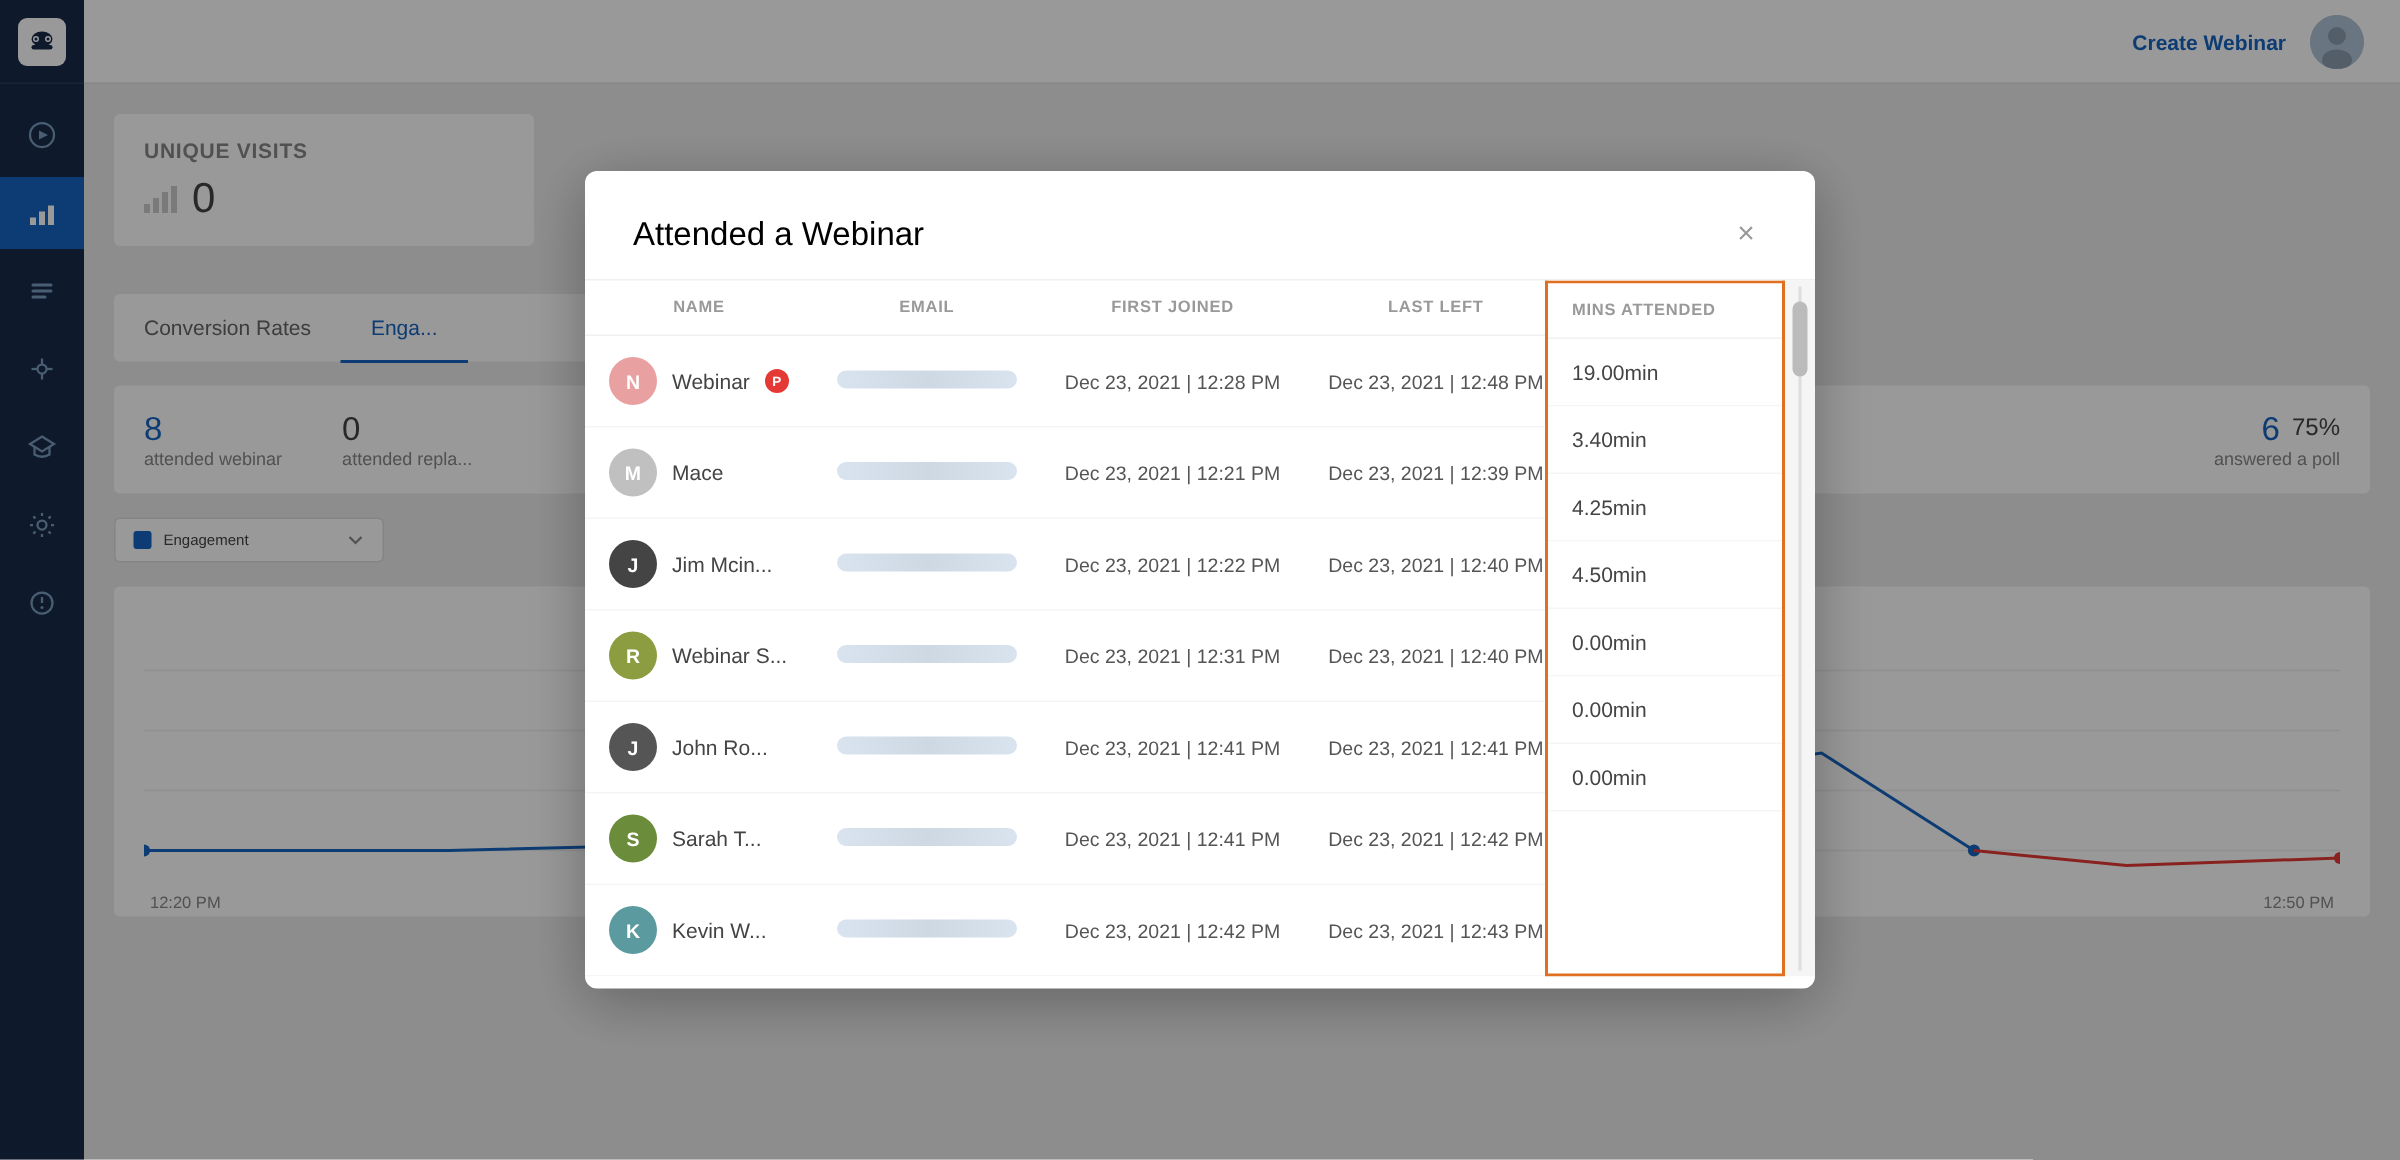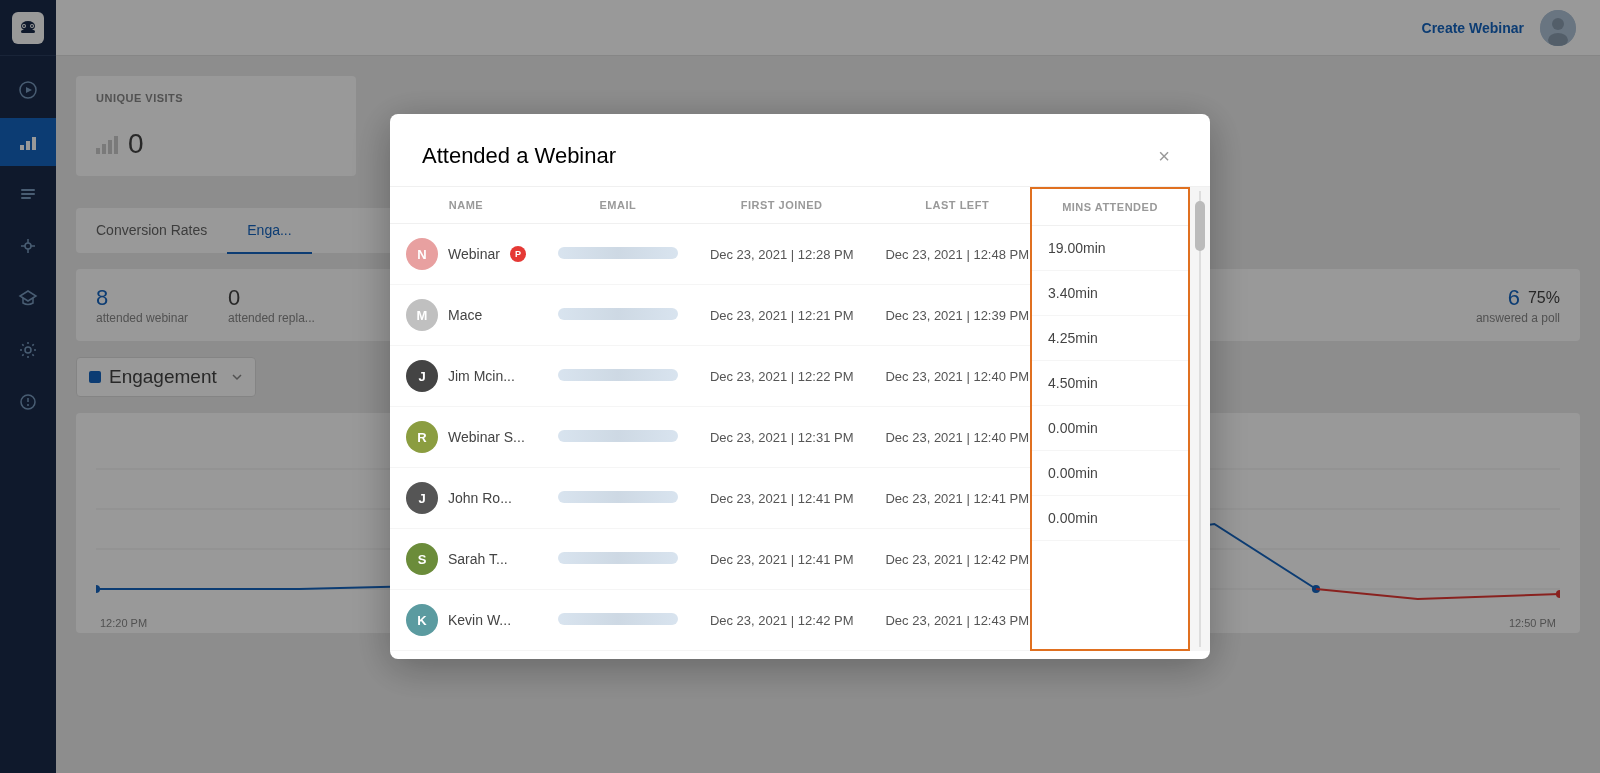"UNIQUE VISITS" div { font-size: 11px -> 14px; margin-bottom: 24px -> 8px }
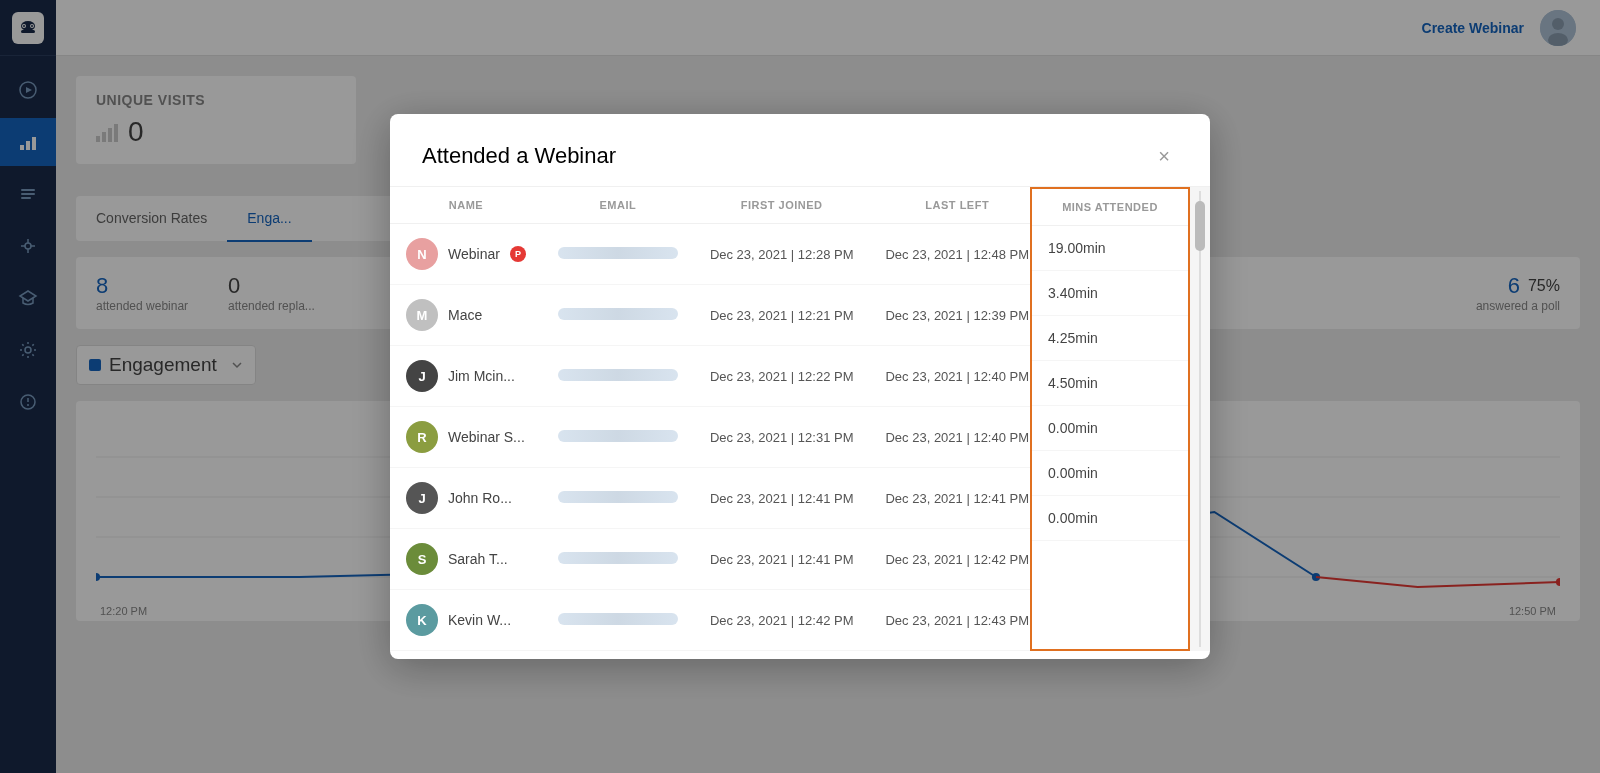"MINS ATTENDED" .mins-col-header { text-align: center -> left }
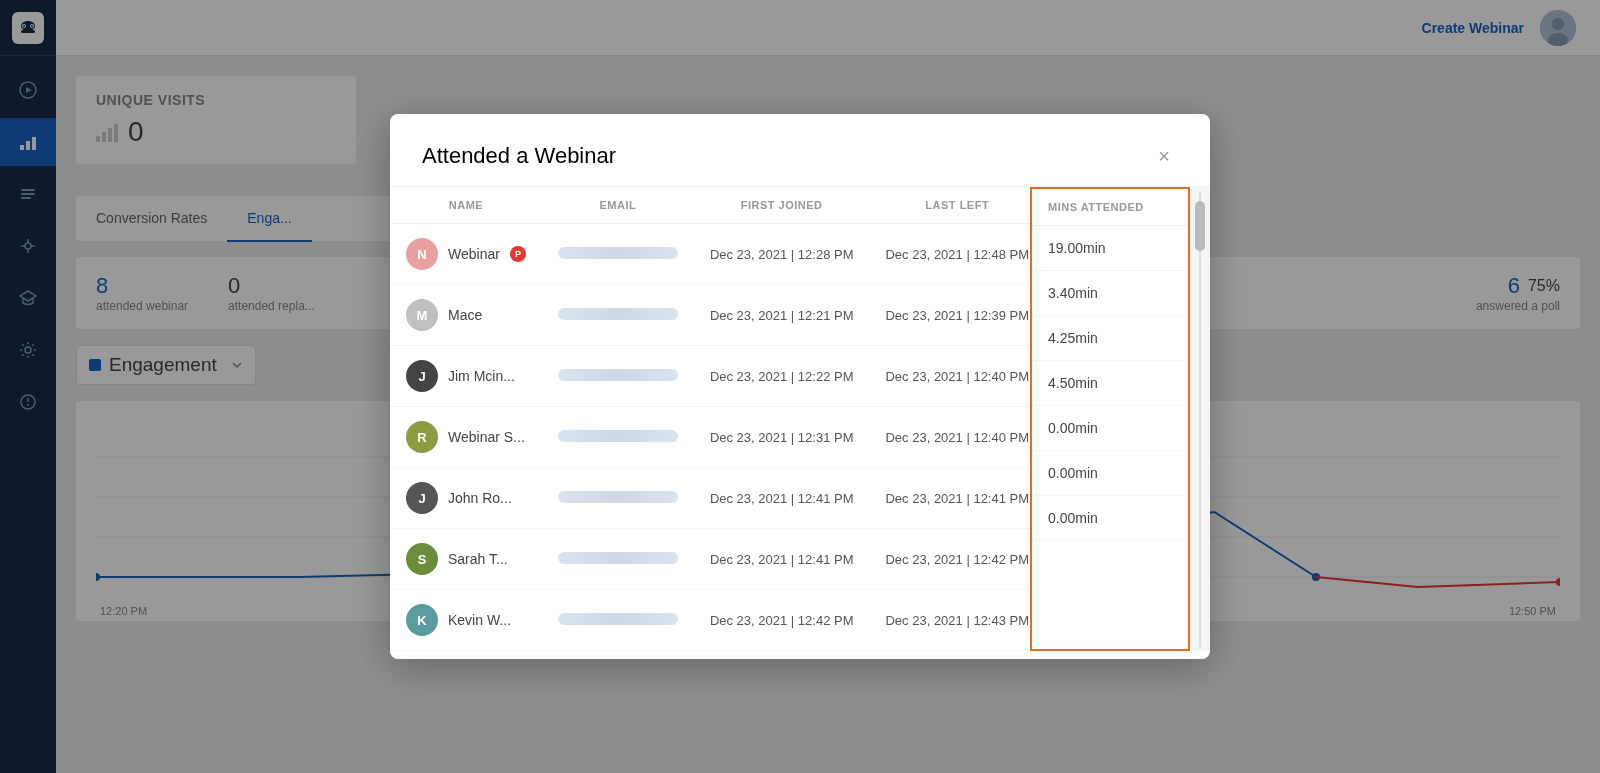"Engagement" span { font-size: 19px -> 10px }
